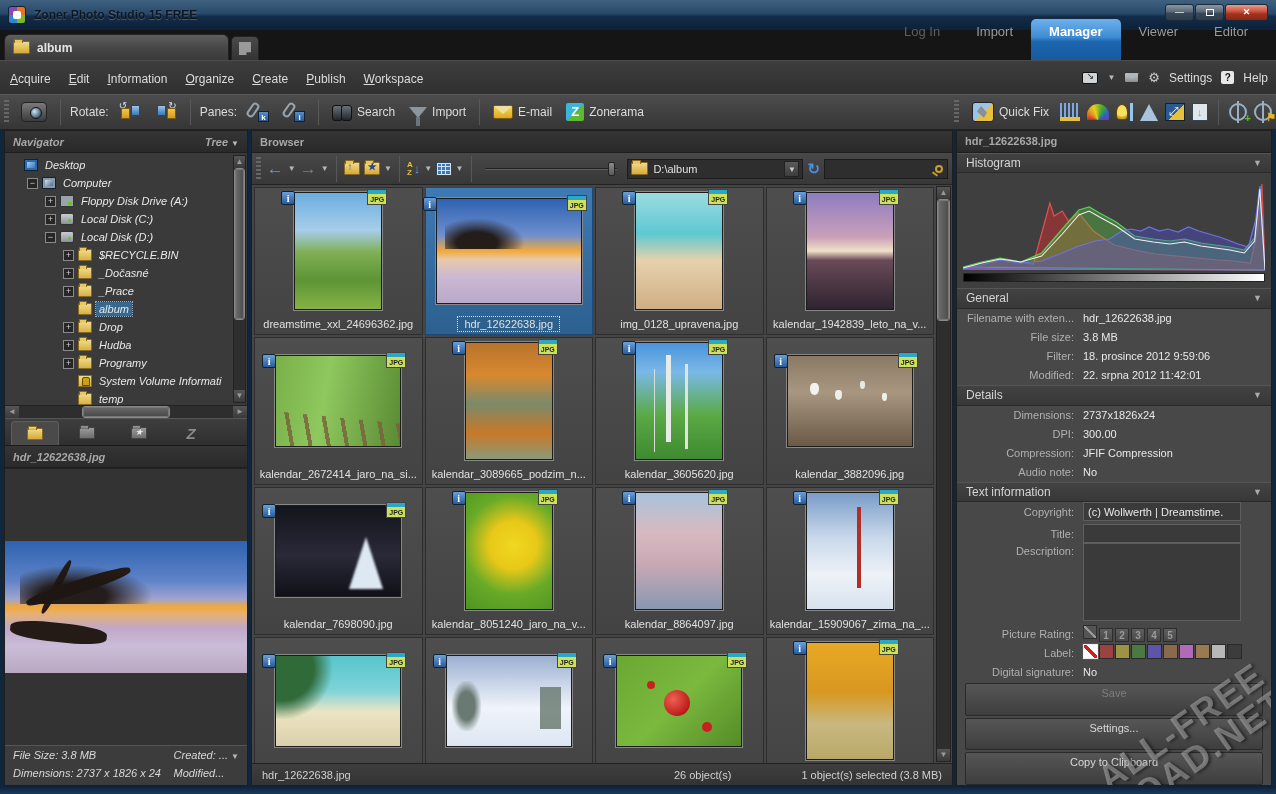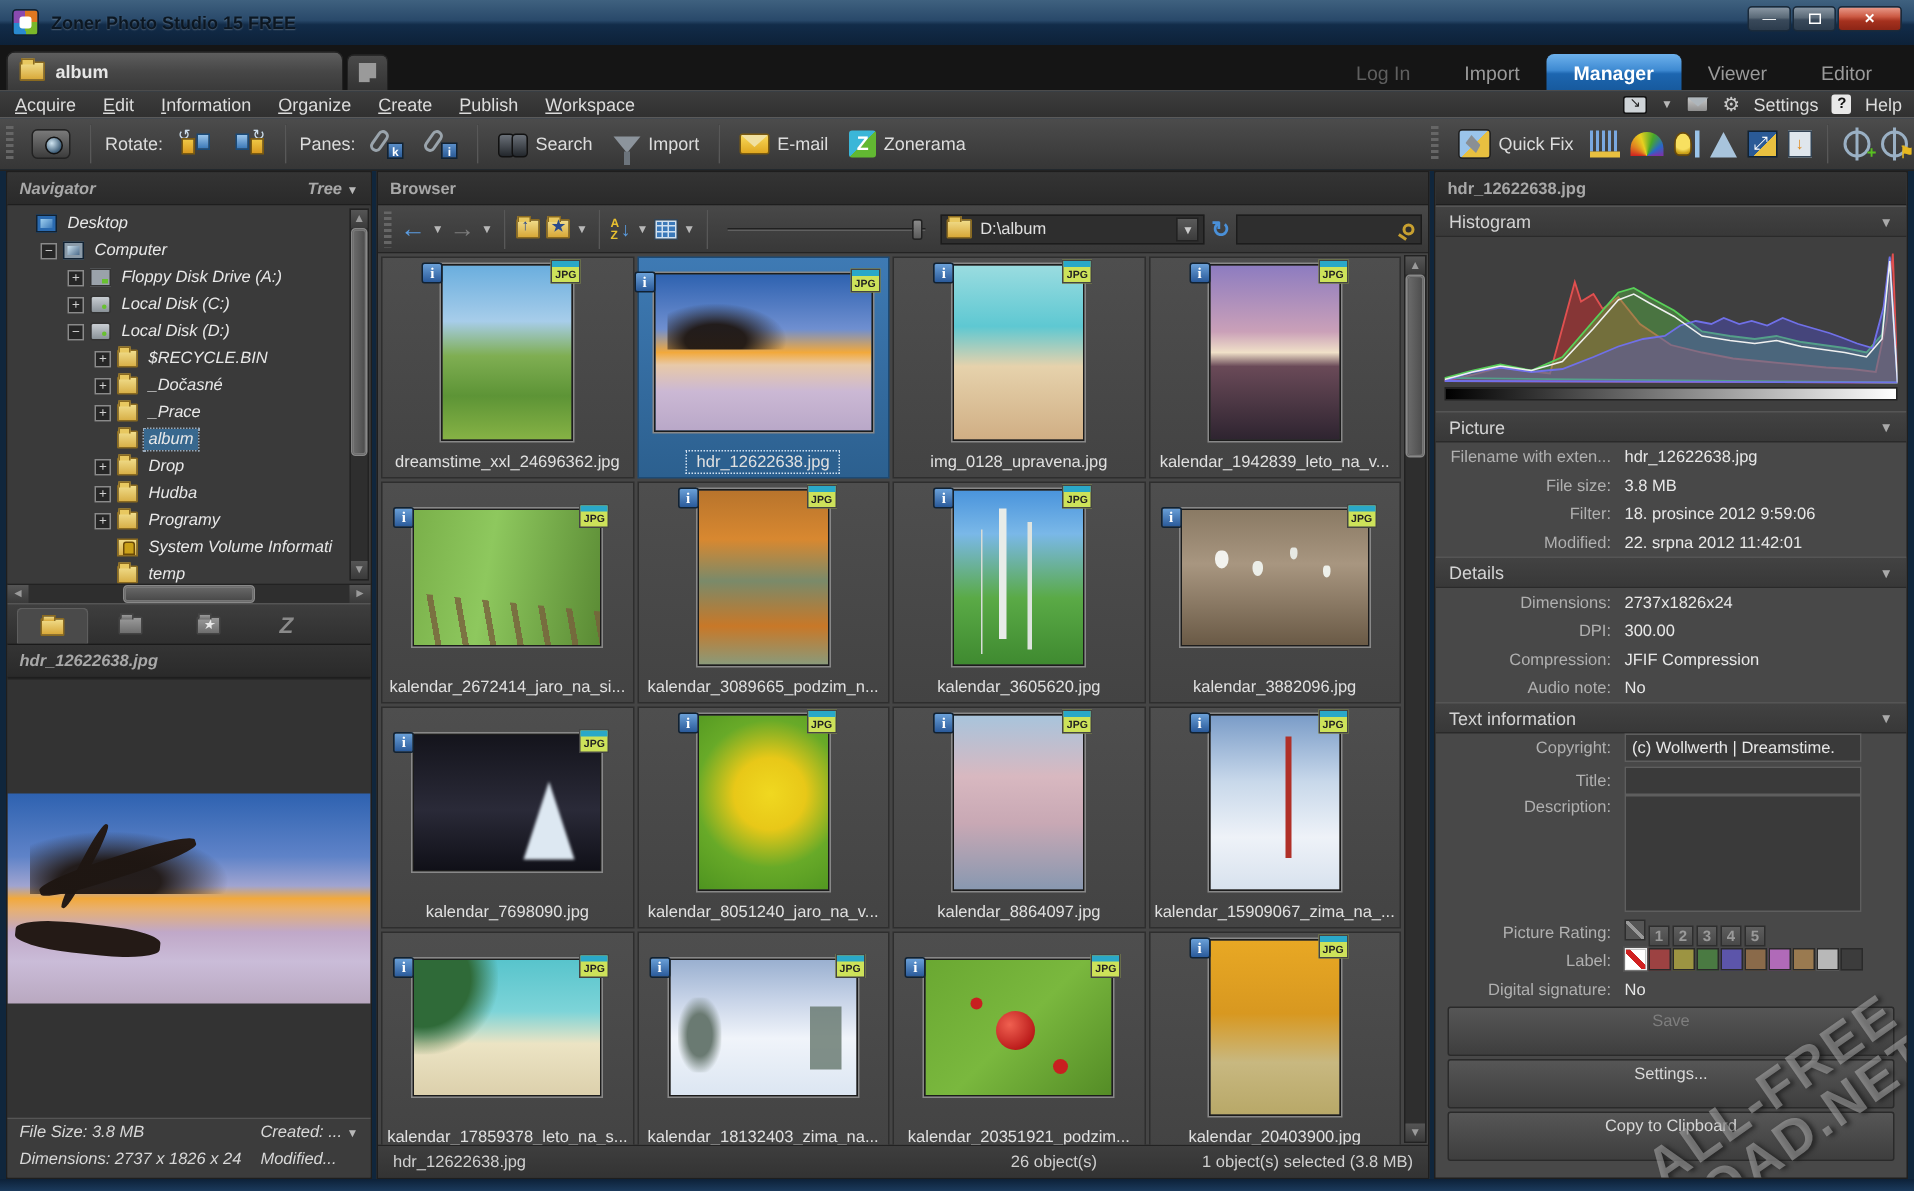"Log In" .main-tab { padding: 5px 18px 4px -> 5px 18px 21px }
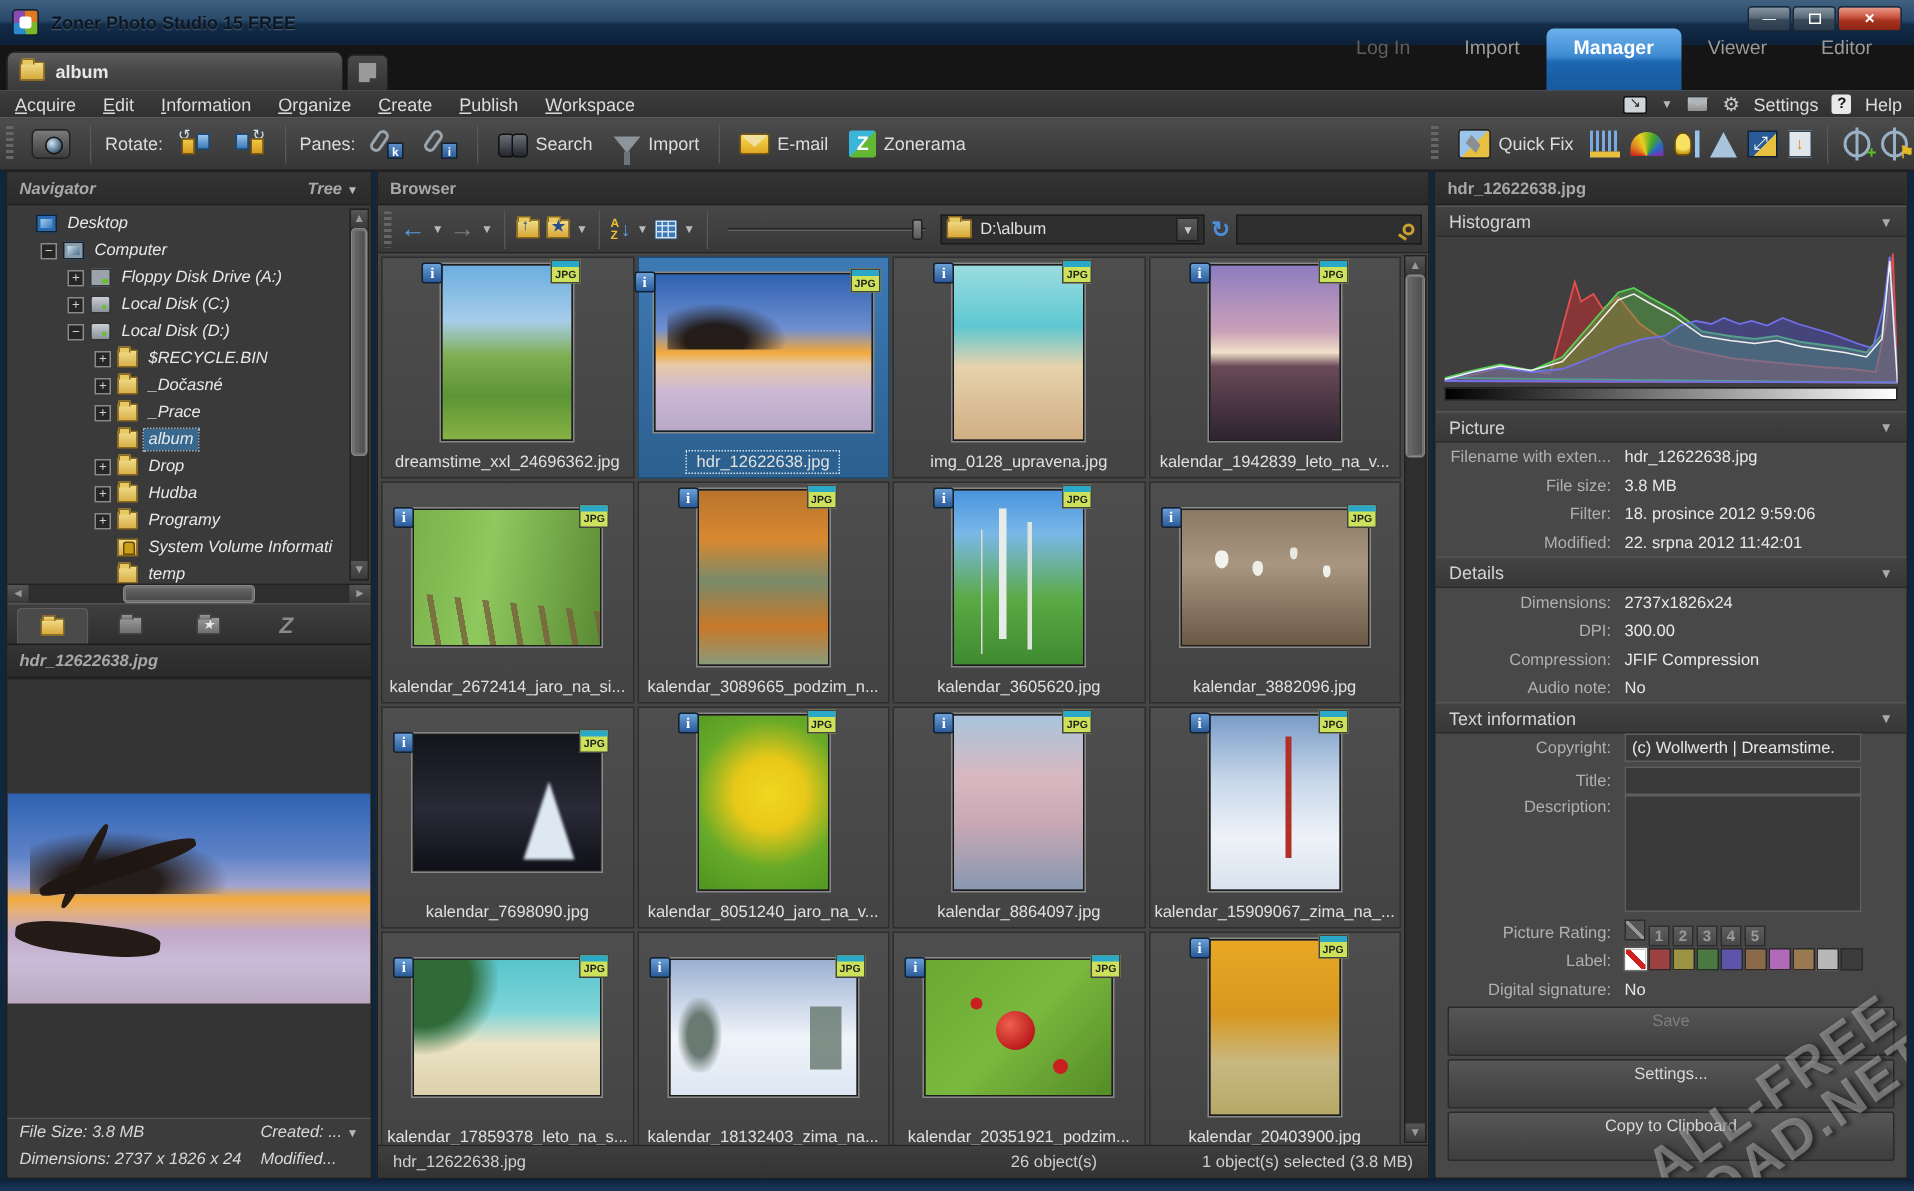"Acquire Edit Information Organize Create" .menurow { height: 18px -> 34px }
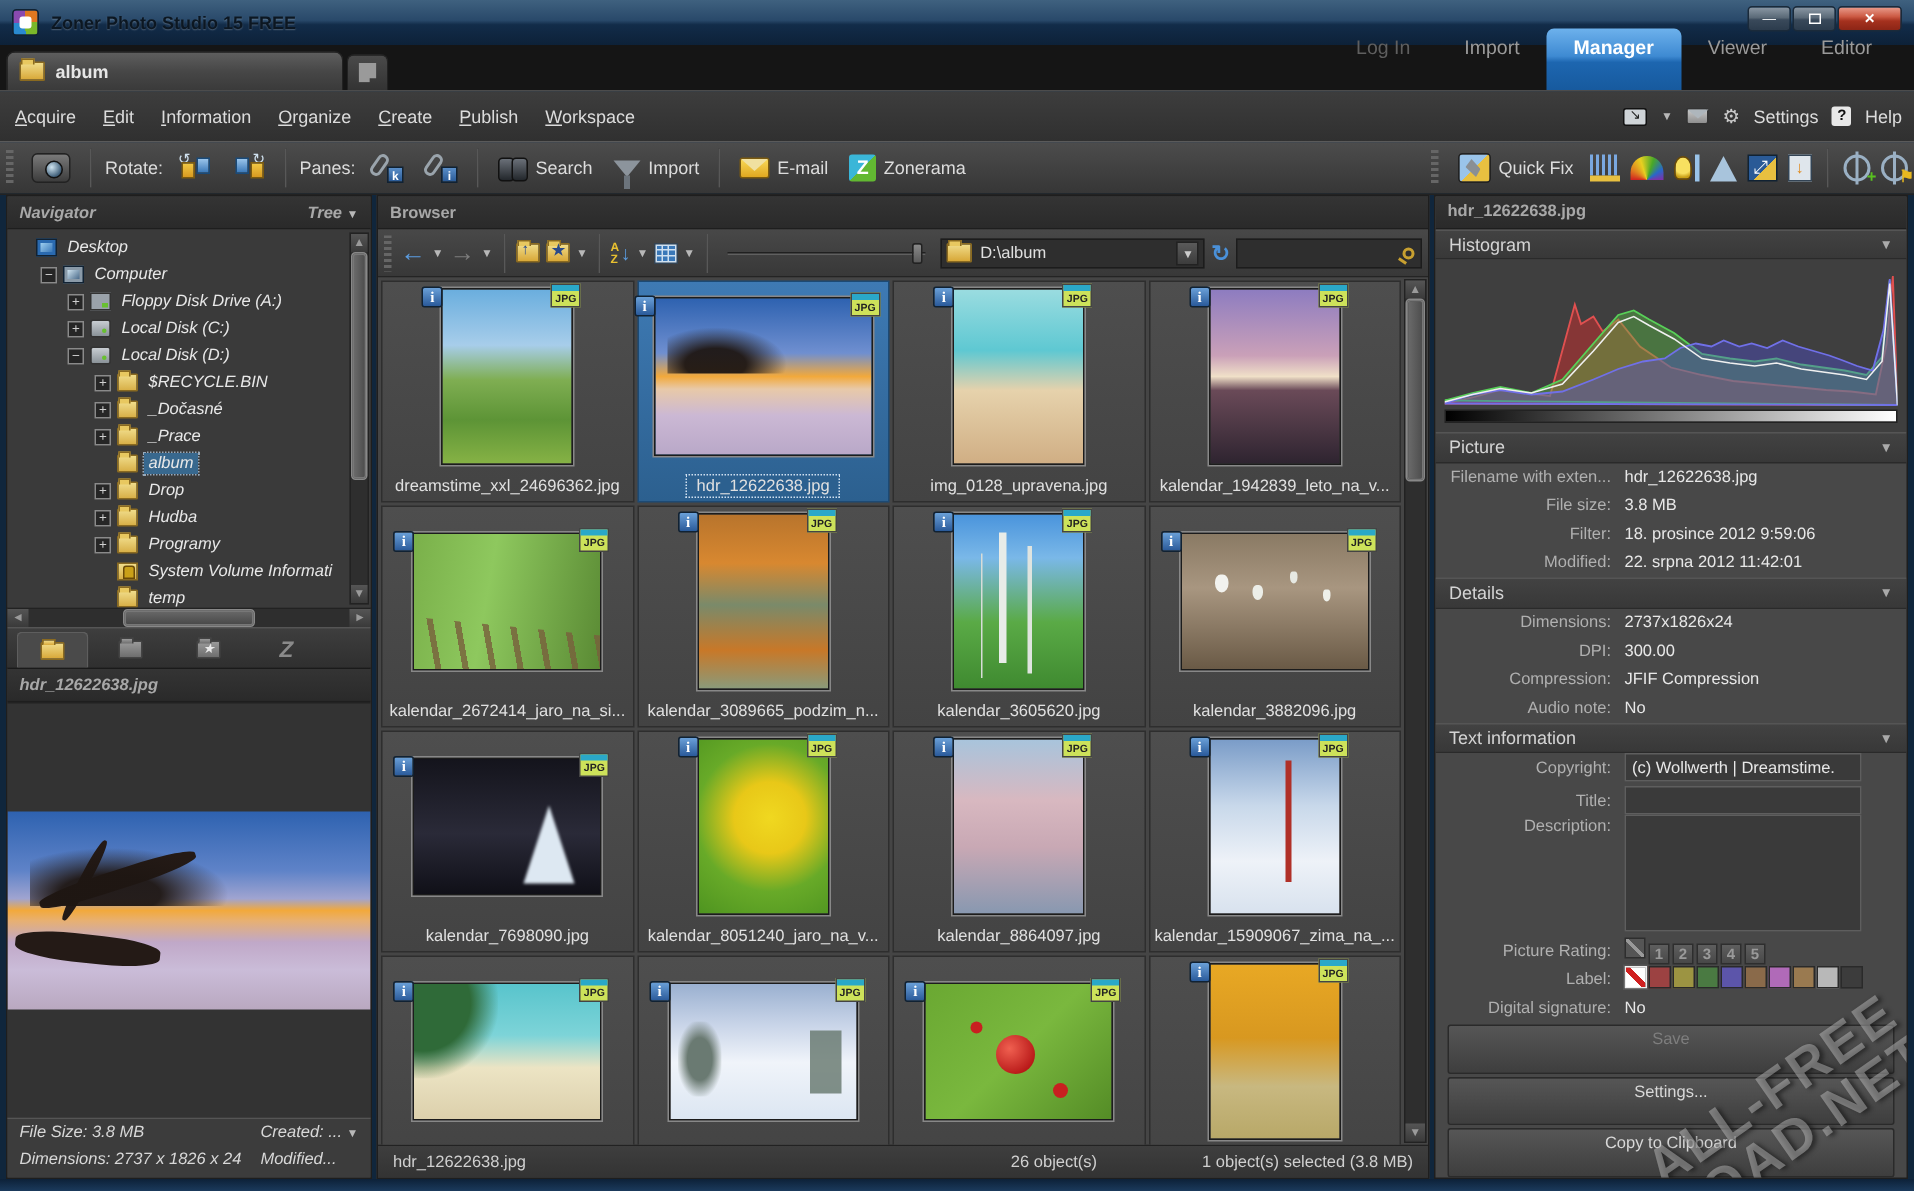"Picture" span { text: Picture -> General }
